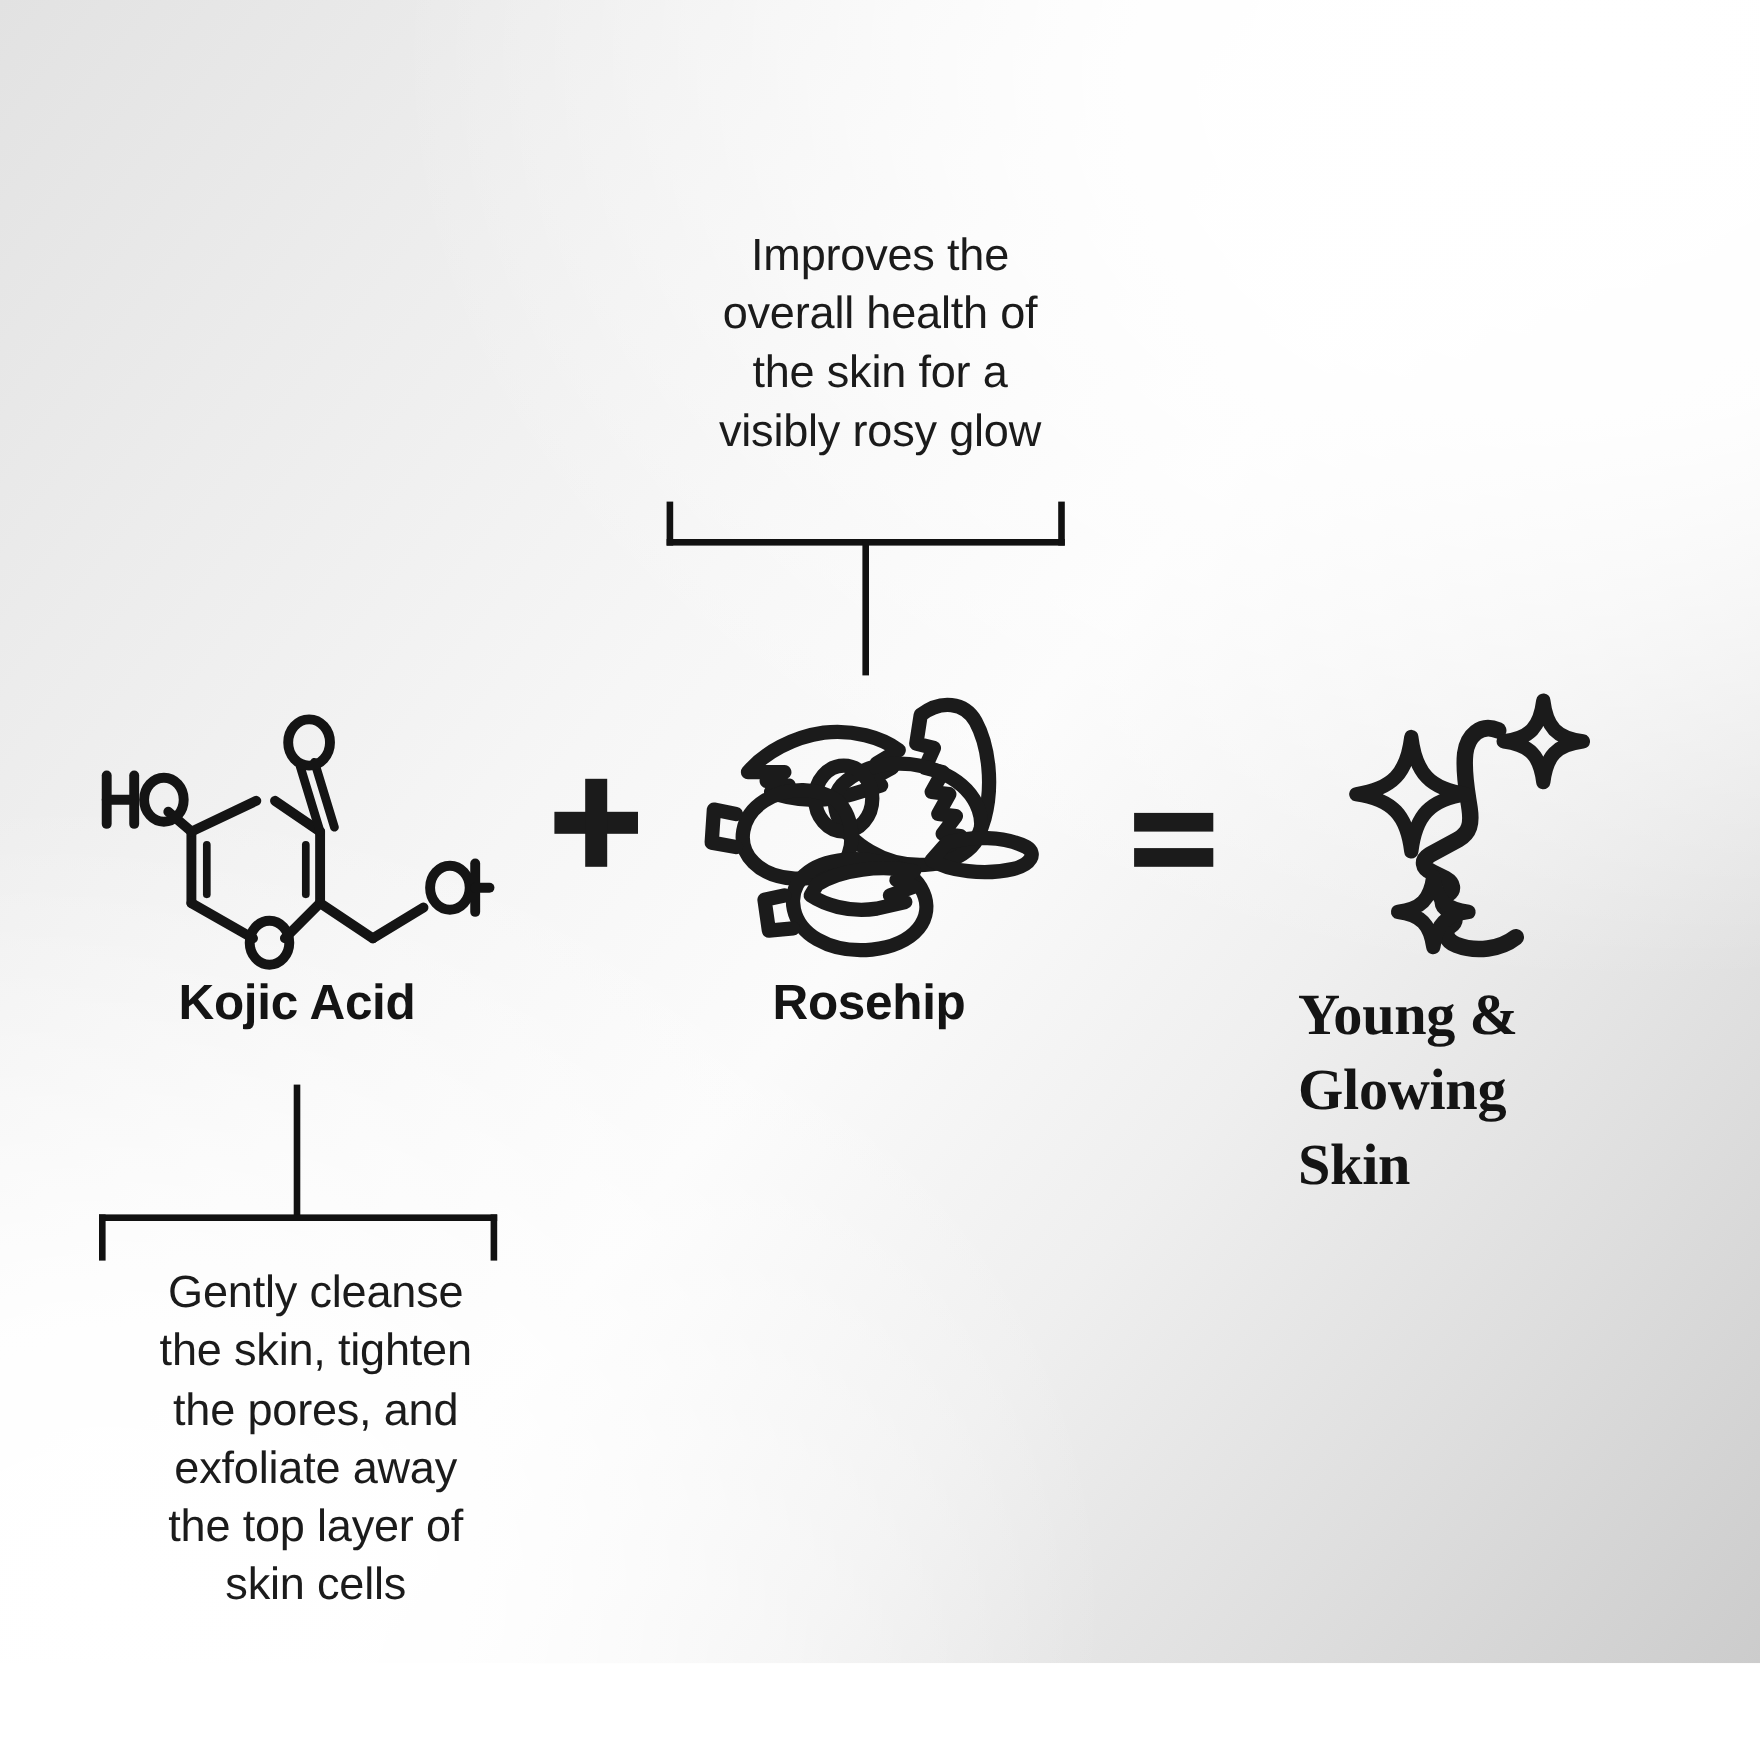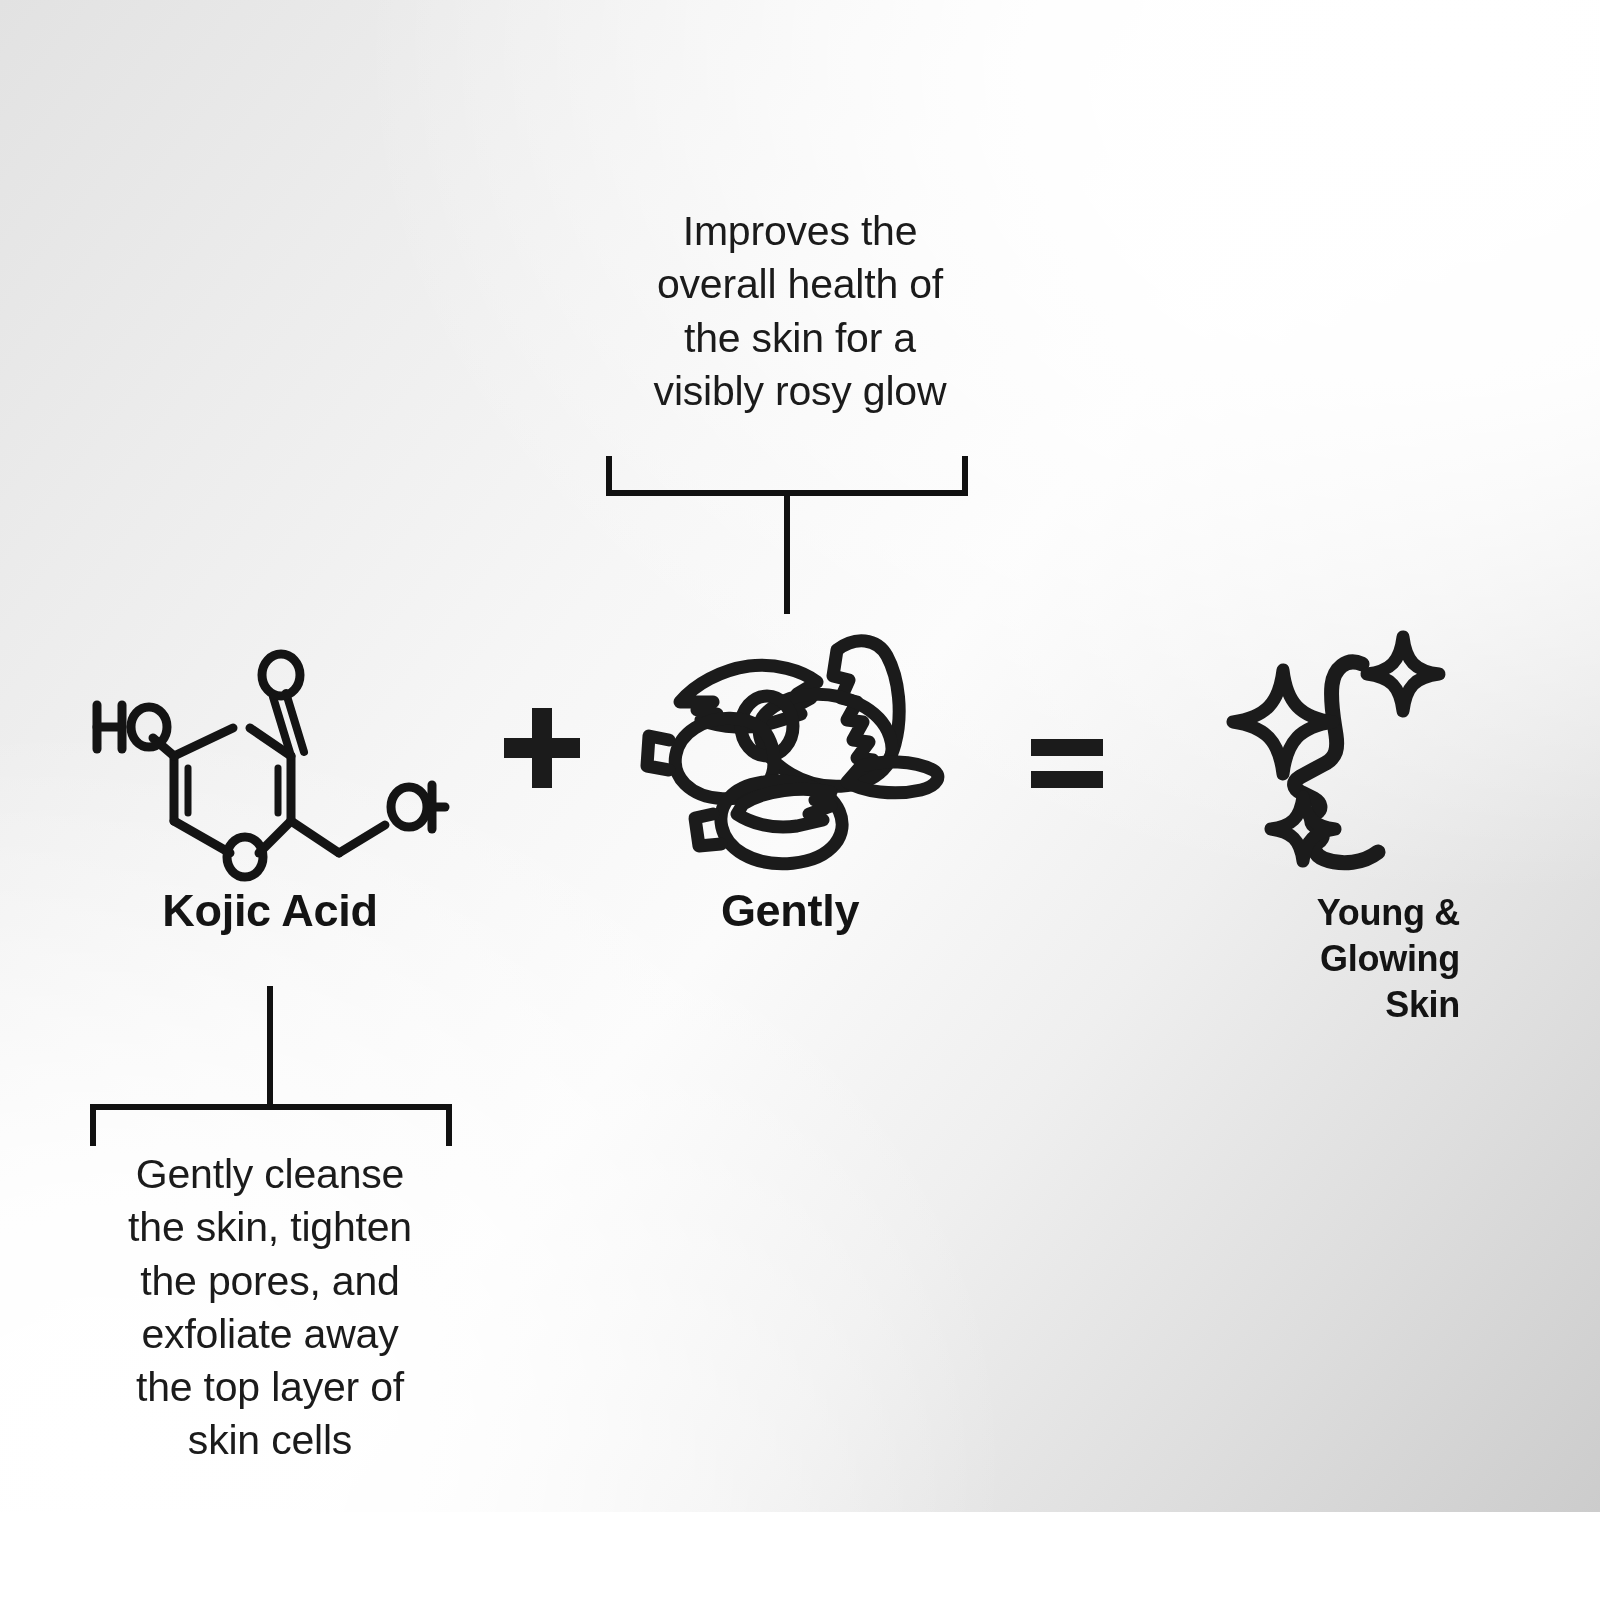"Gently" div.ingredient-label { text: Gently -> Rosehip }
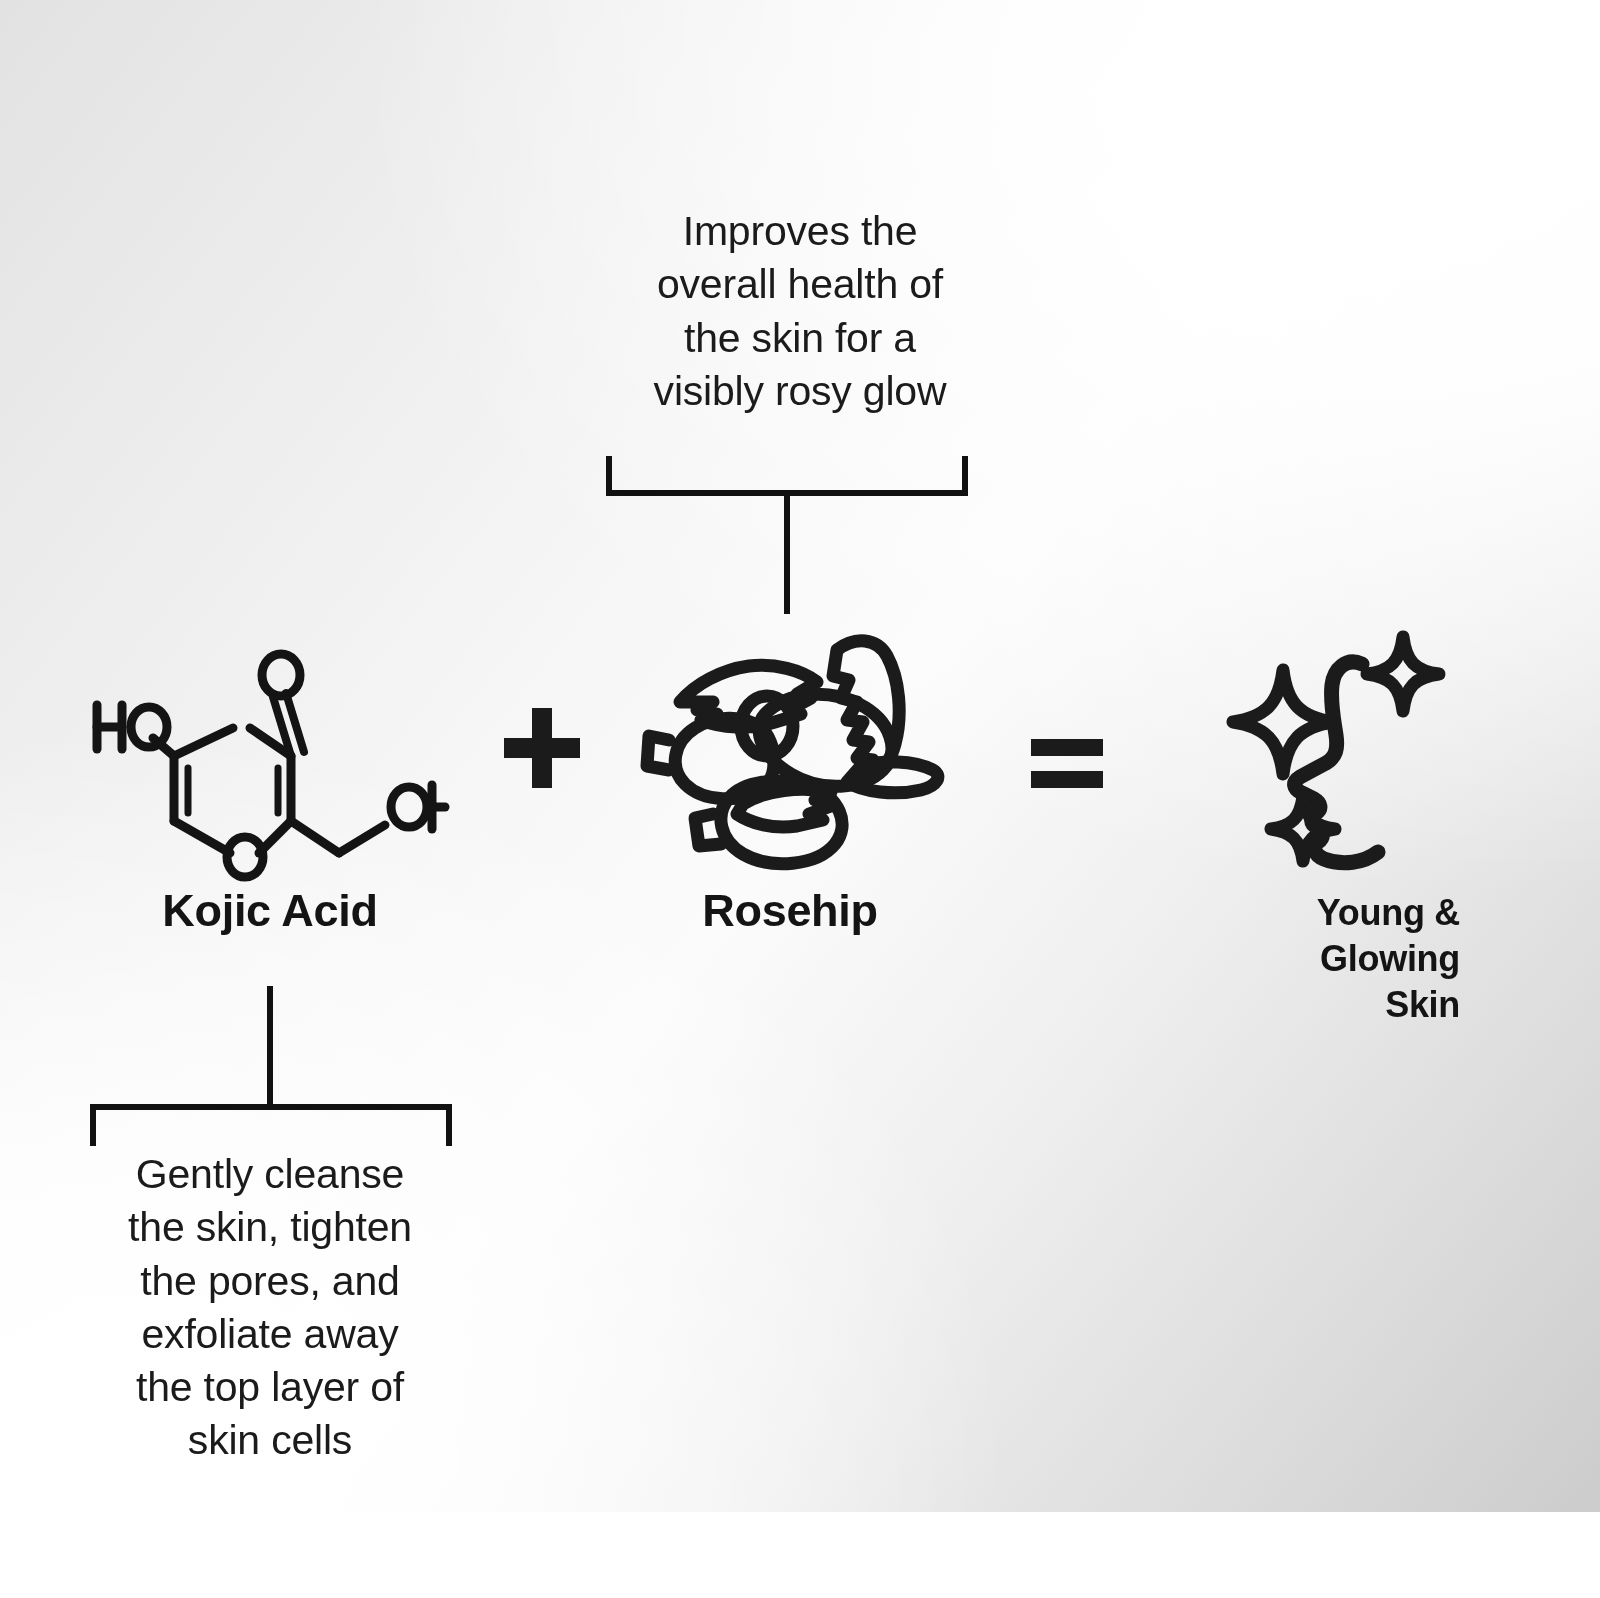"Young &" .result-label { font-family: none -> Liberation Serif, serif; font-size: 36px -> 53px; text-align: right -> left }
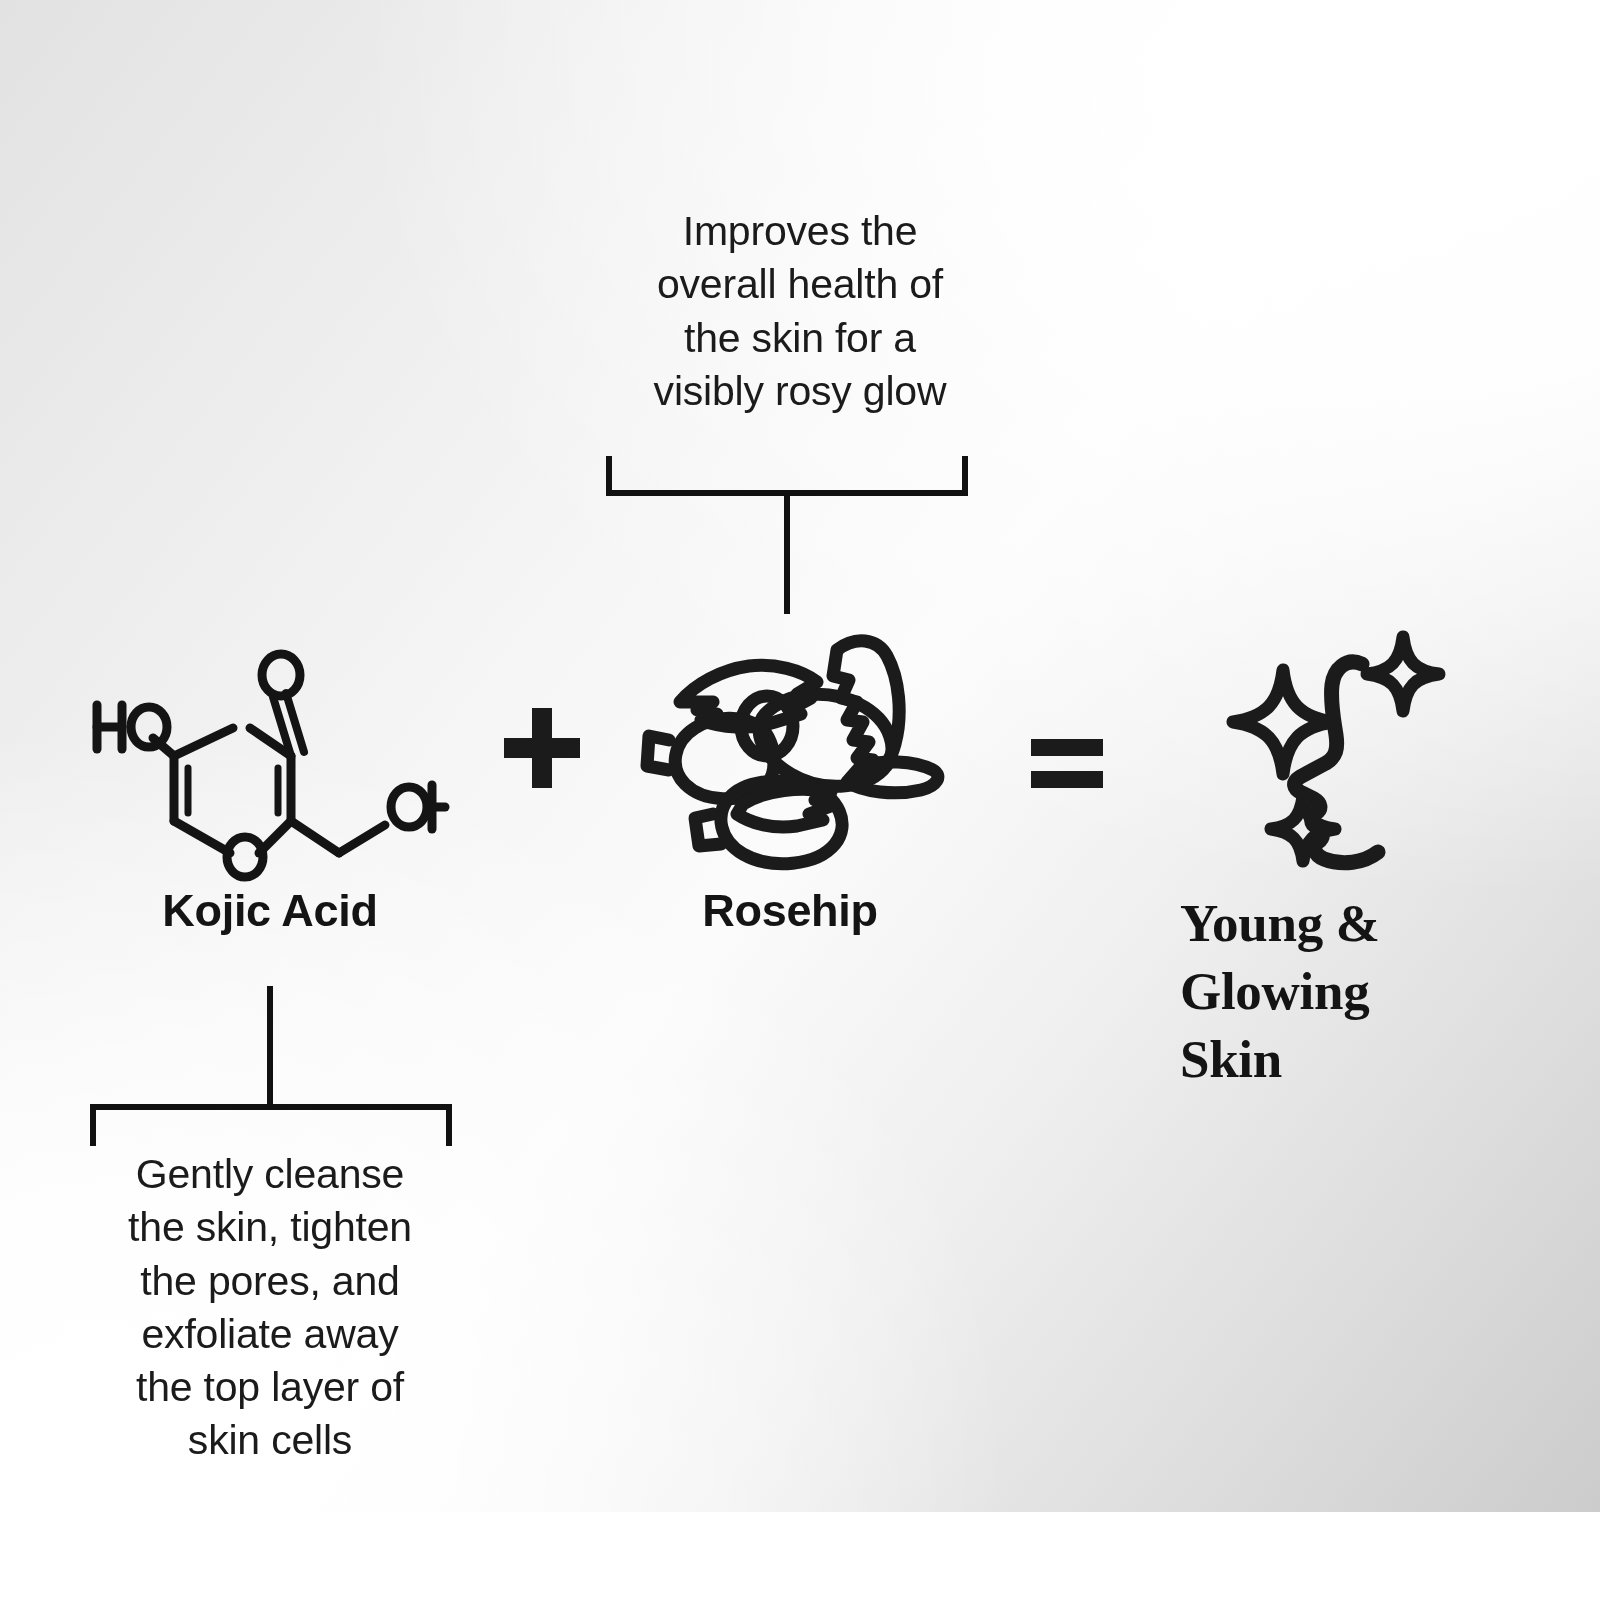"Gently cleanse" div.caption { left: 55px -> 72px }
